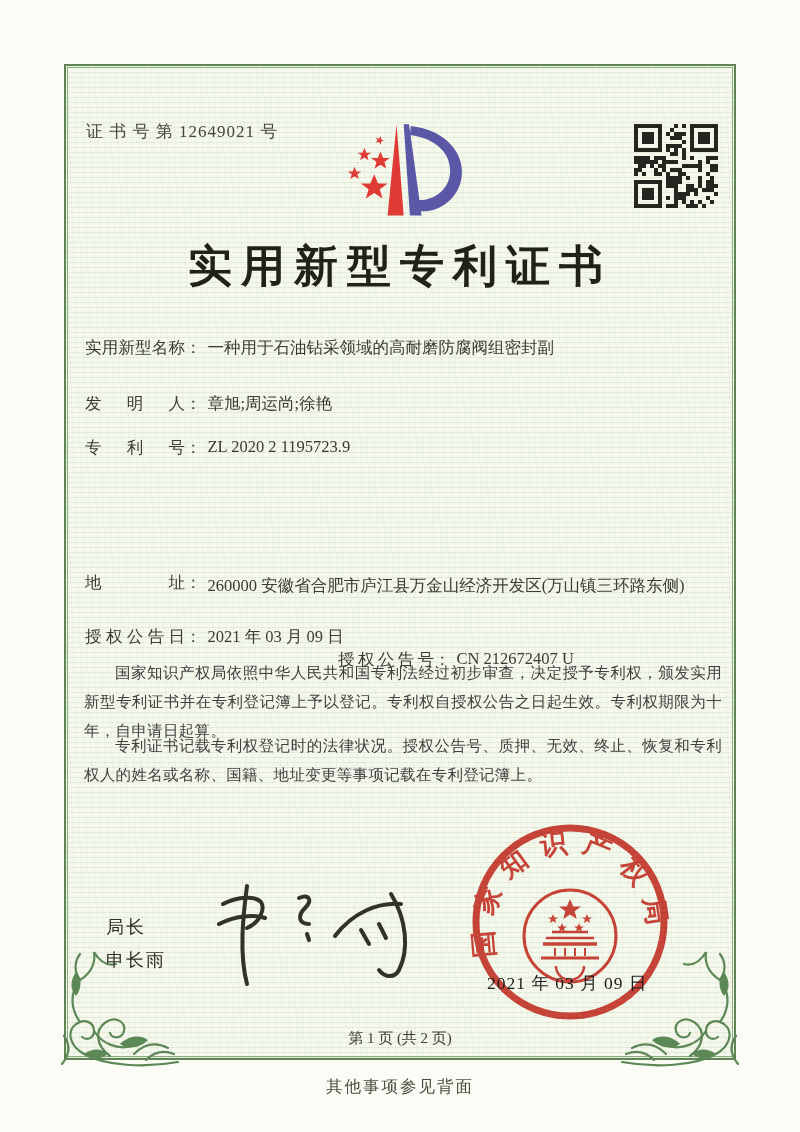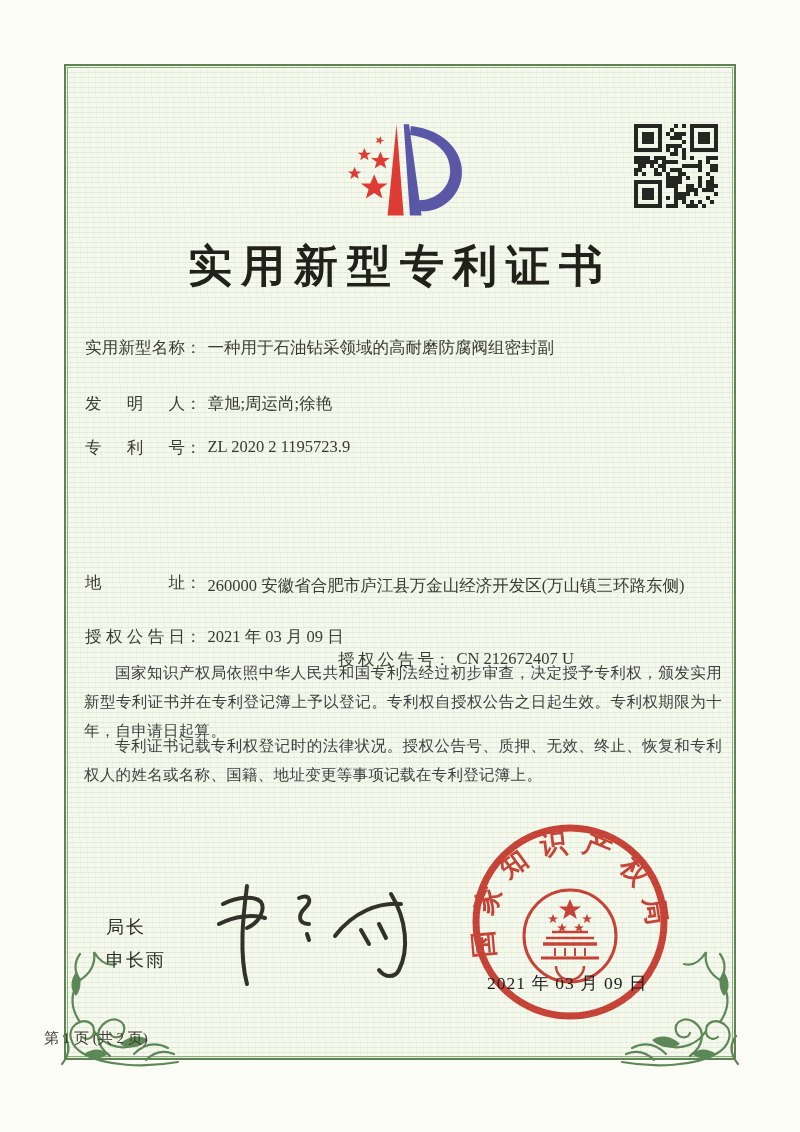"证 书 号 第 12649021" div.abs { html: none -> <div>证 书 号 第 12649021 号</div> }
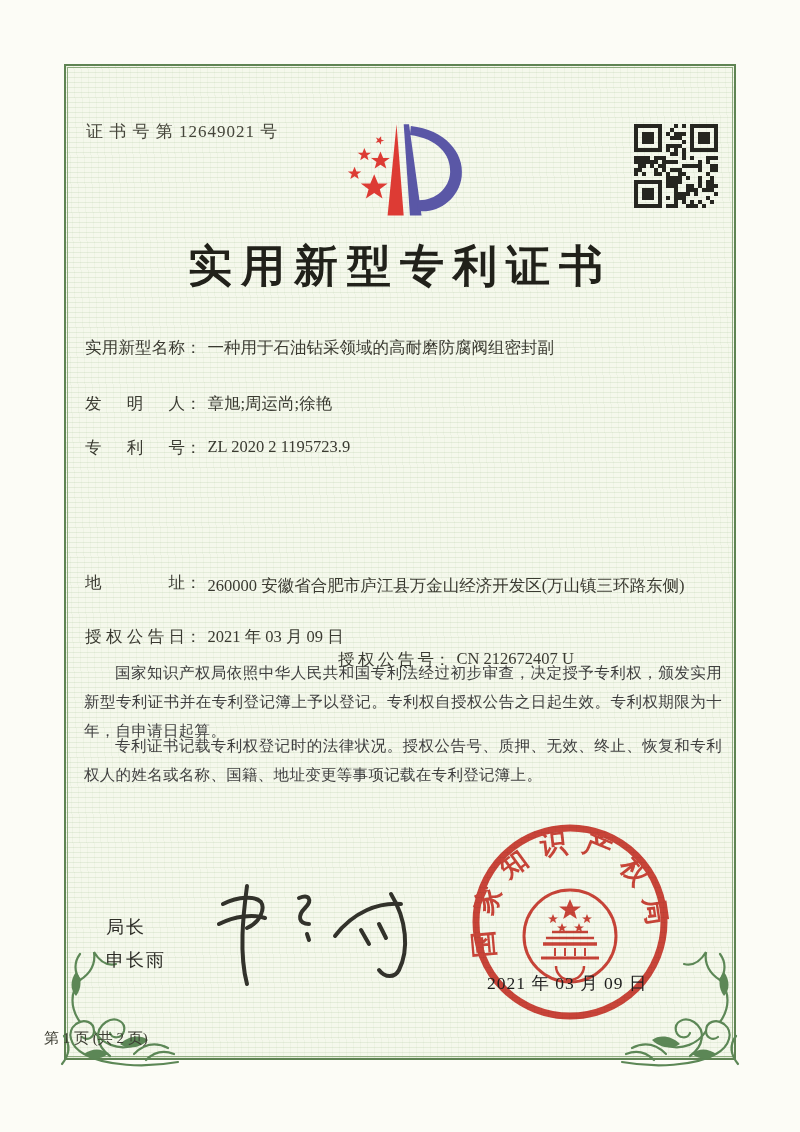"第 1 页 (共 2" .page-info { padding-left: 44px -> none; text-align: none -> center }
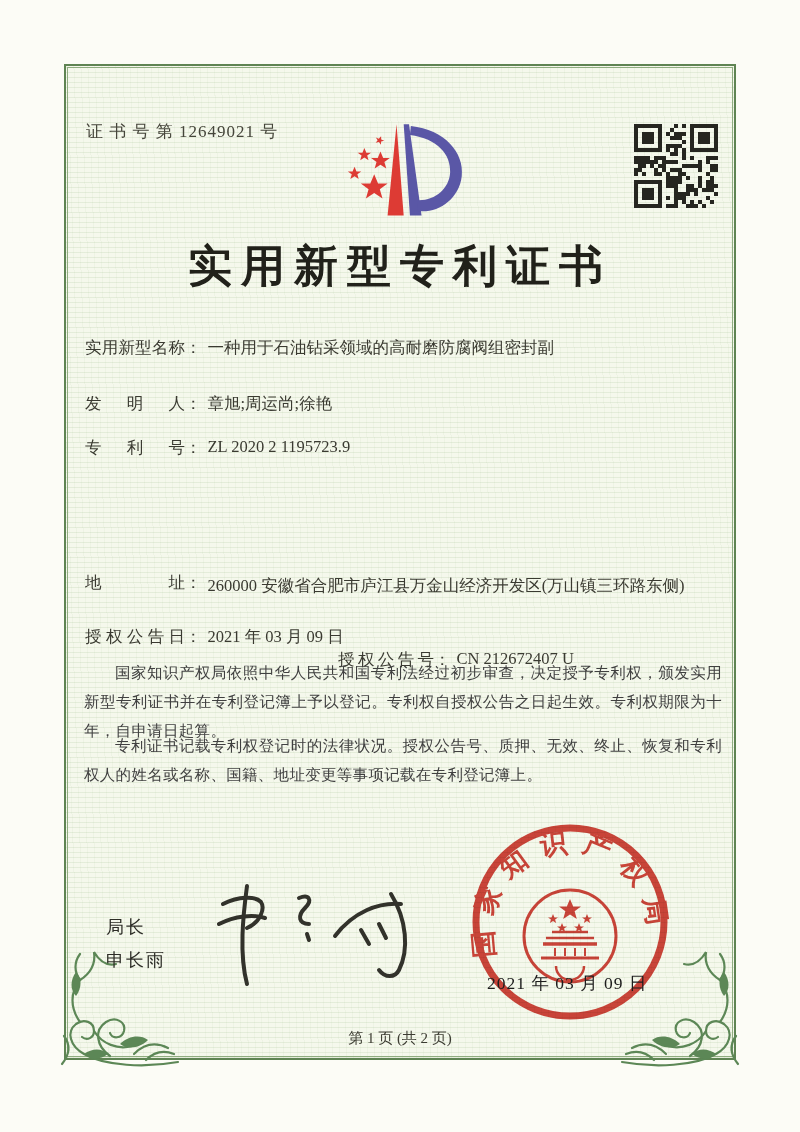"其他事项参见背面" div.abs { html: none -> <div>其他事项参见背面</div> }
